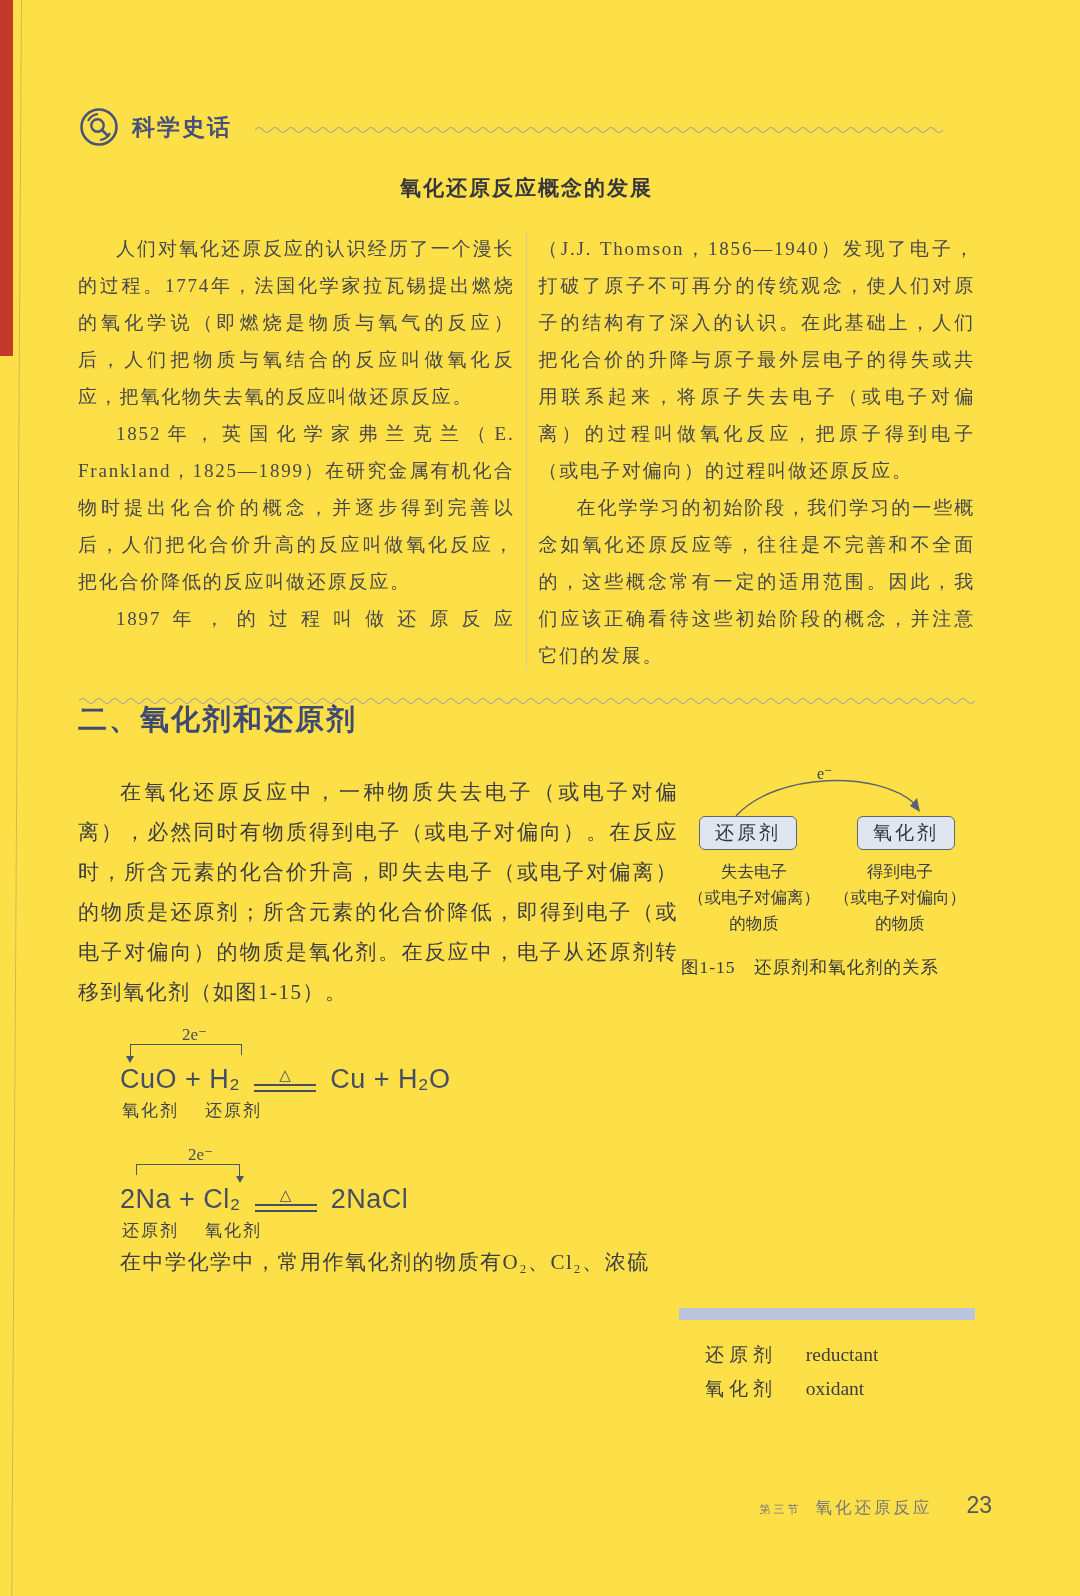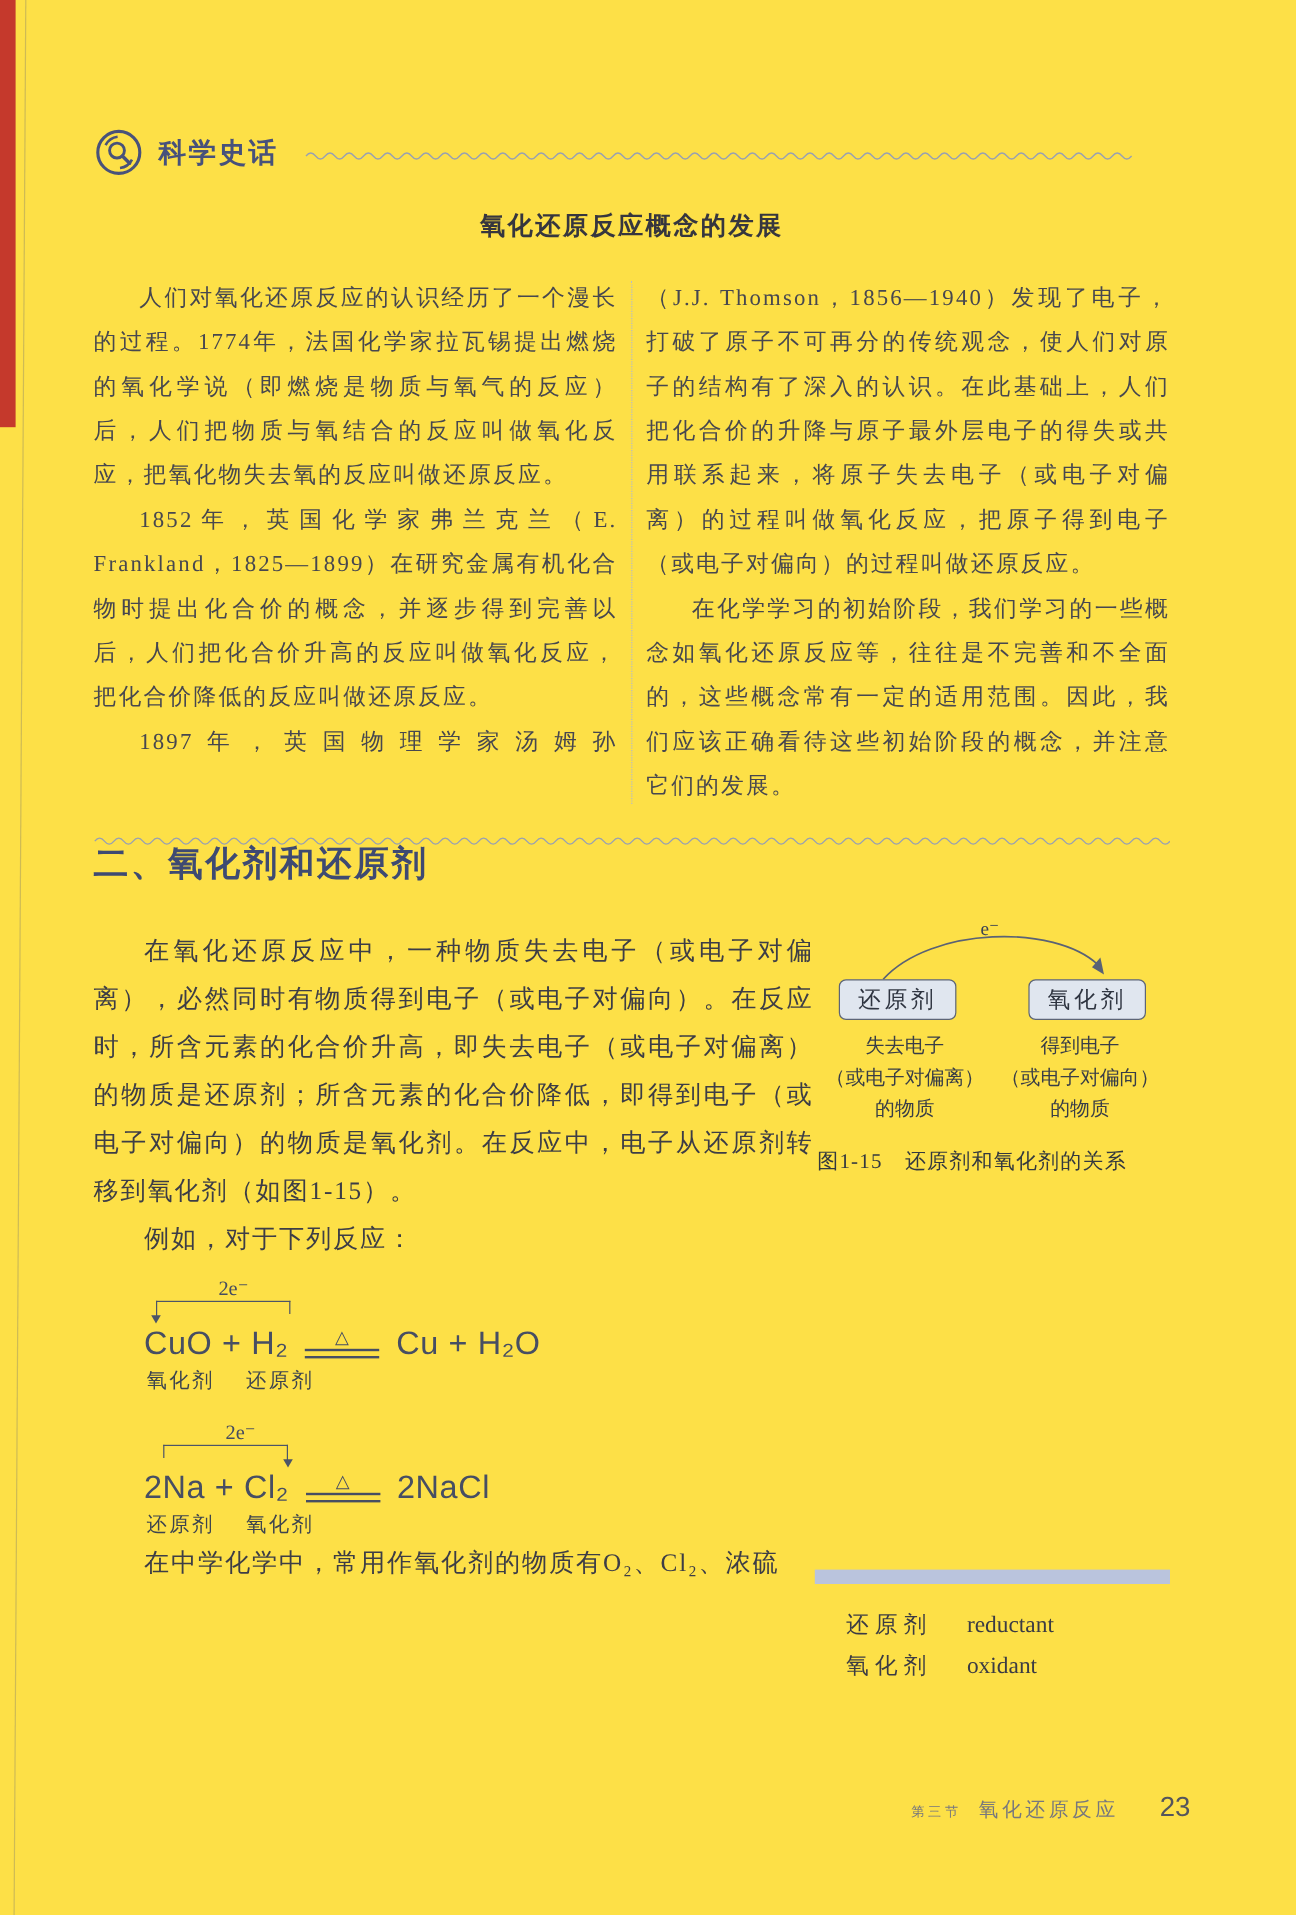"1897年，英国物理学家汤姆孙" p.spread { text: 英国物理学家汤姆孙 -> 的过程叫做还原反应 }
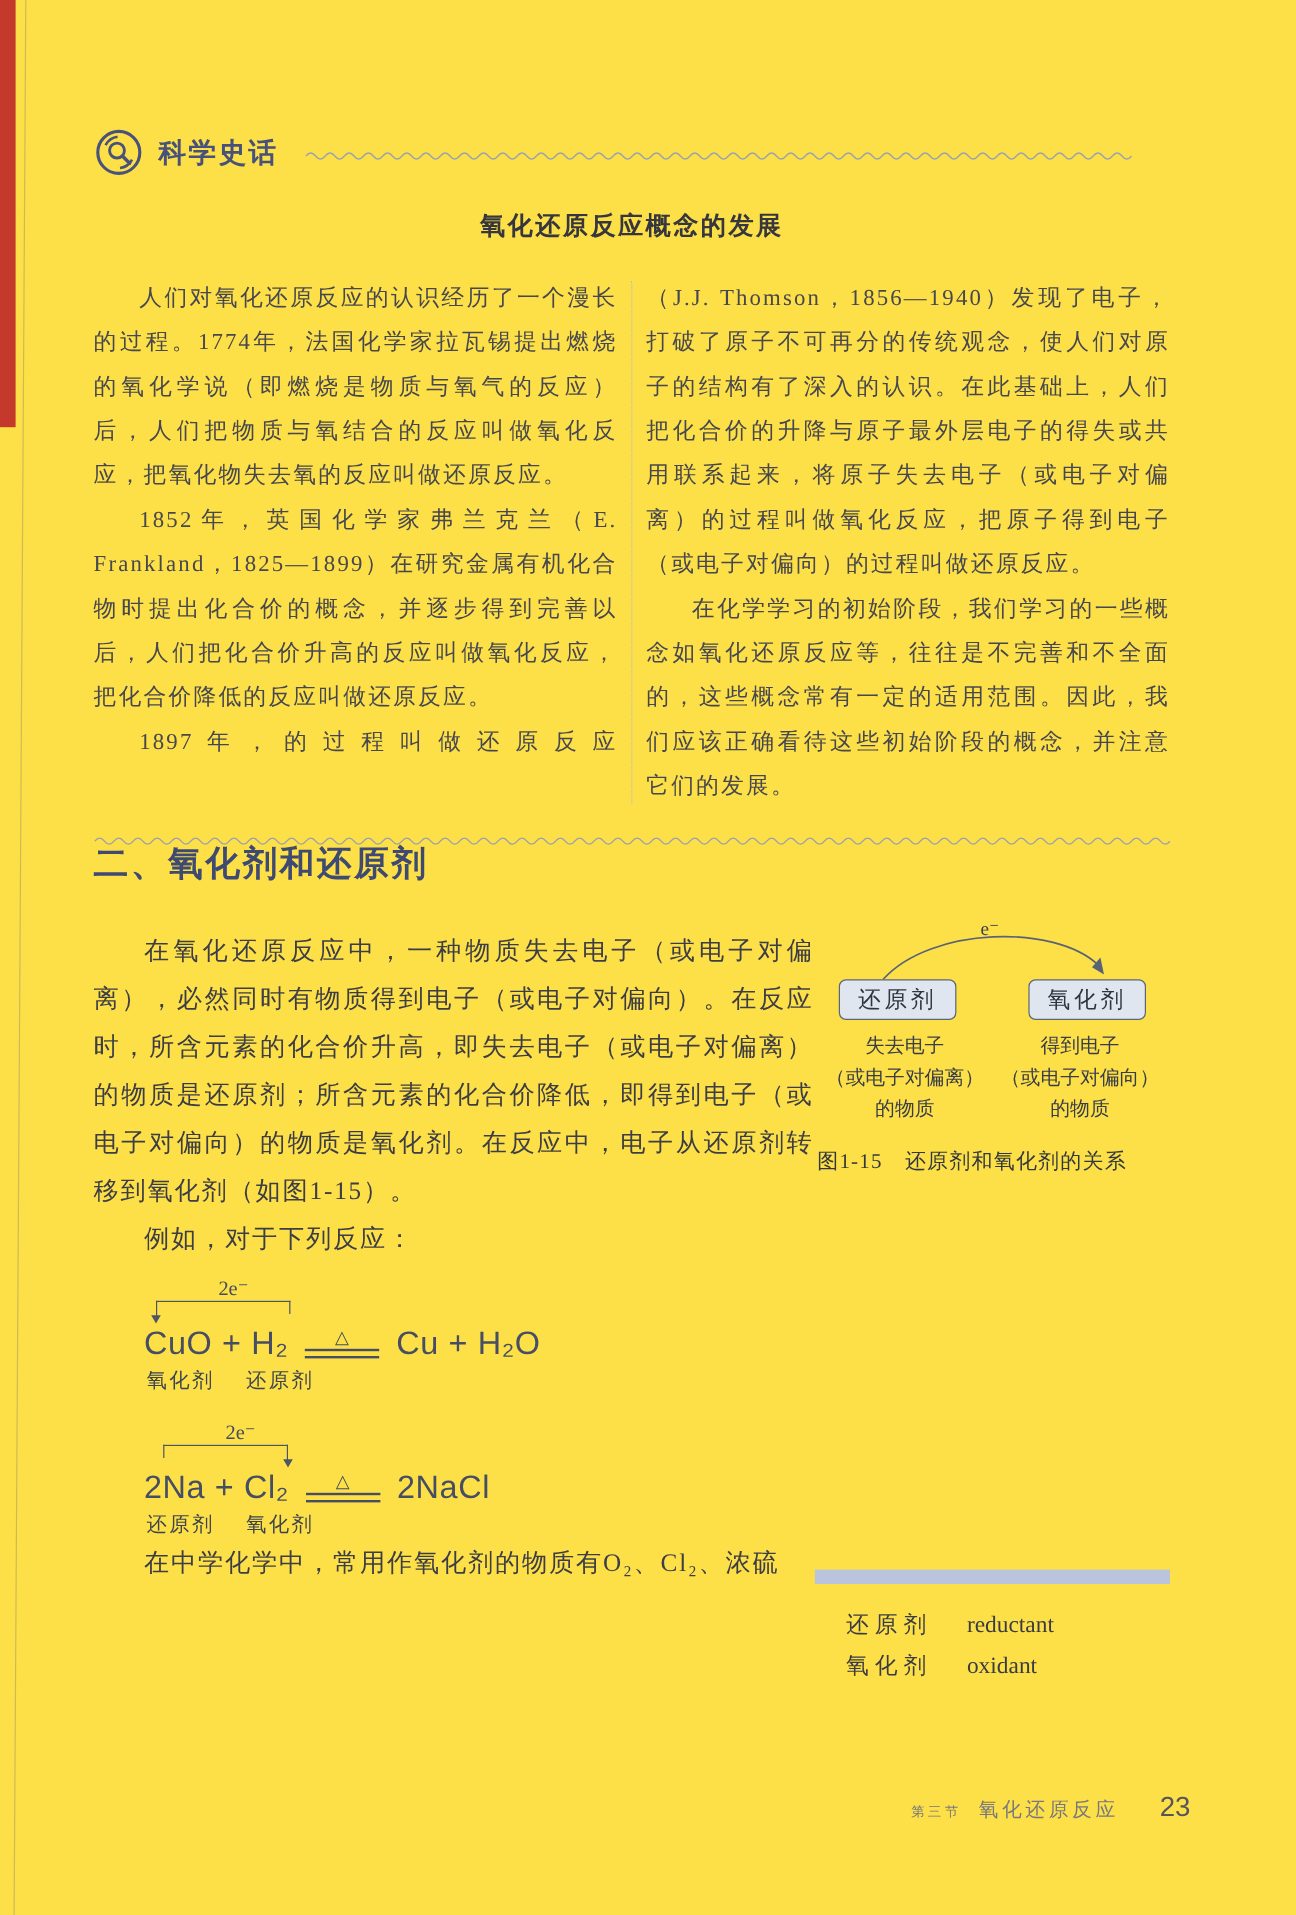"例如，对于下列反应：" p.body-text { html: <p>例如，对于下列反应：</p> -> none }
